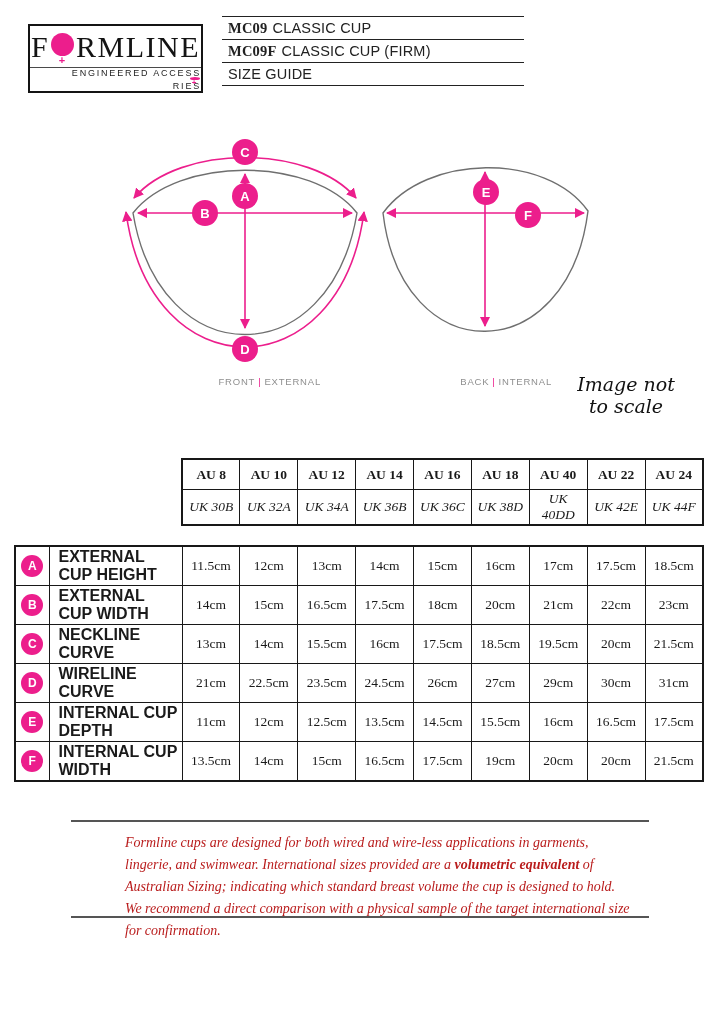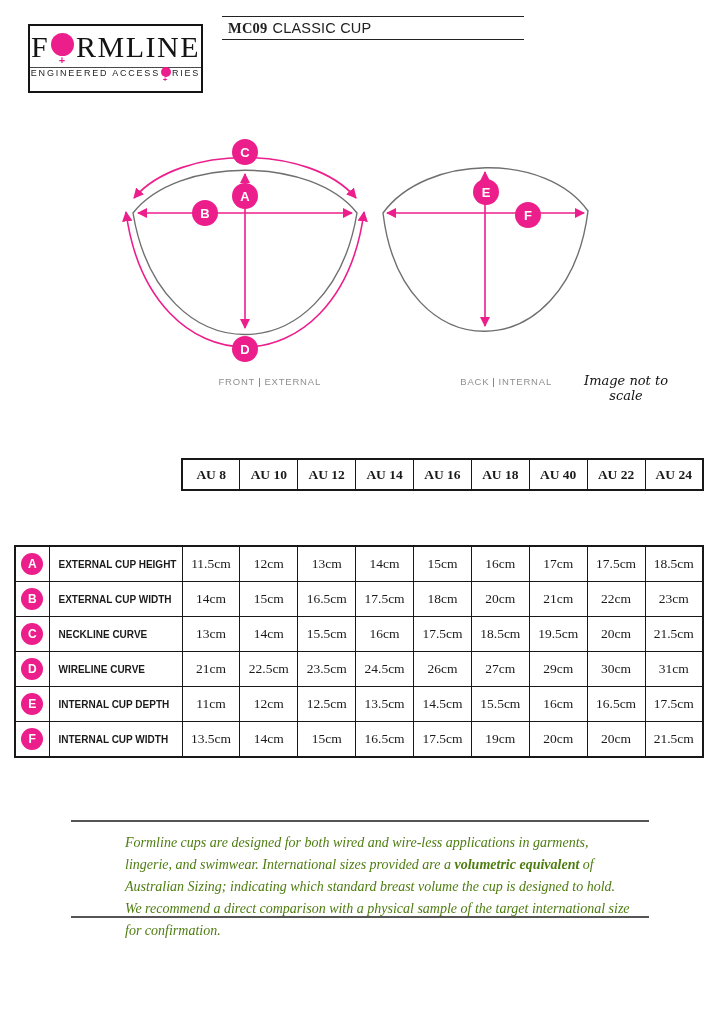"MC09F" div.title-row { html: none -> <div> <span>MC09F</span> <span>CLASSIC CUP (FIRM)</span> </div> }
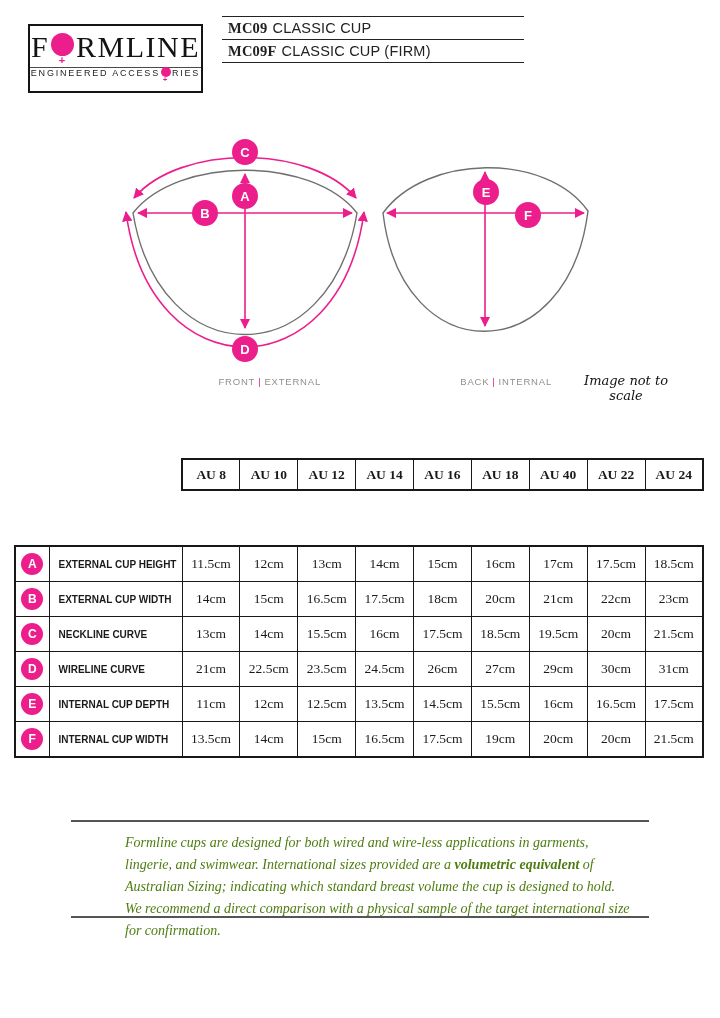"ENGINEERED ACCESS" .logo-tag { align-items: flex-start -> flex-end; flex-direction: none -> column }
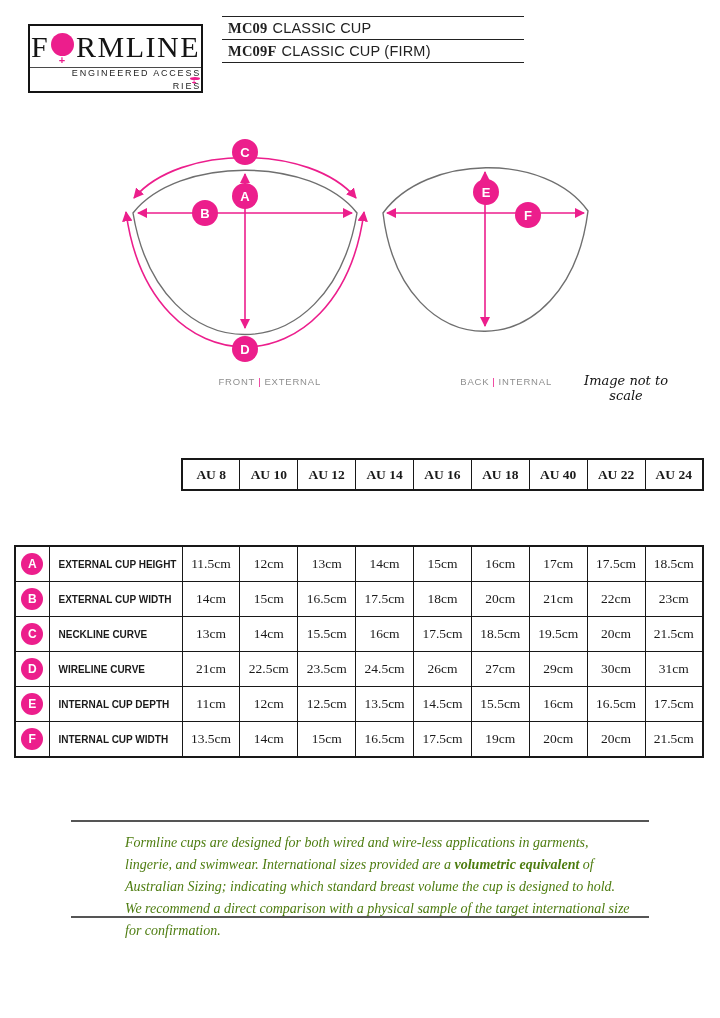"SIZE GUIDE" div.title-row { html: none -> <div> <span>SIZE GUIDE</span> </div> }
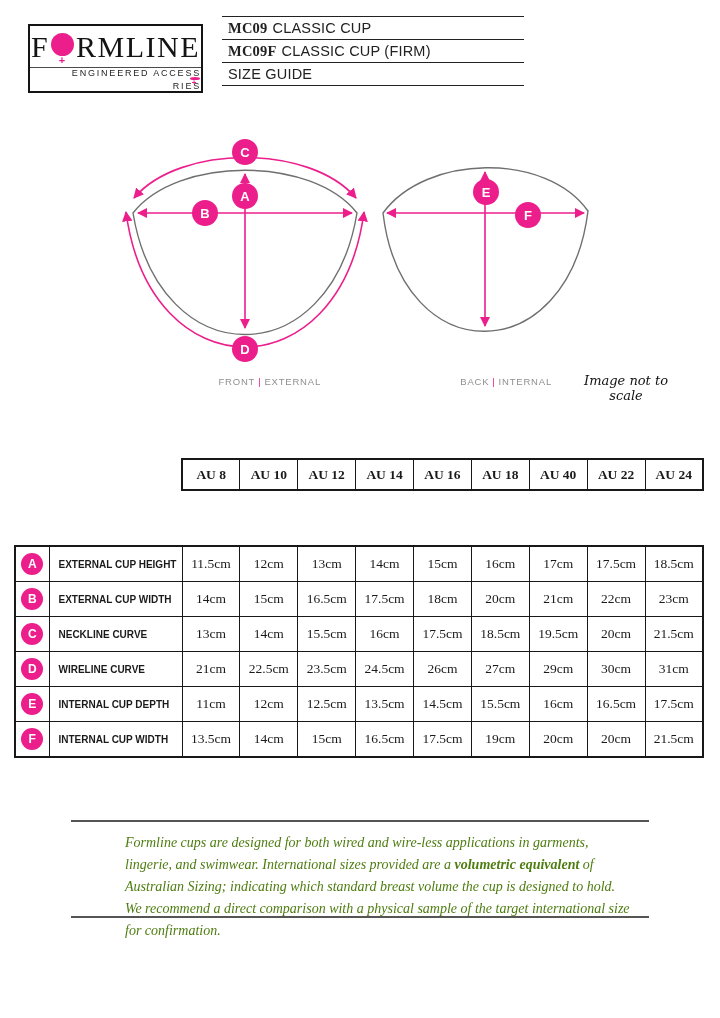"Image not to scale" .scale-note { font-size: 13px -> 19px }
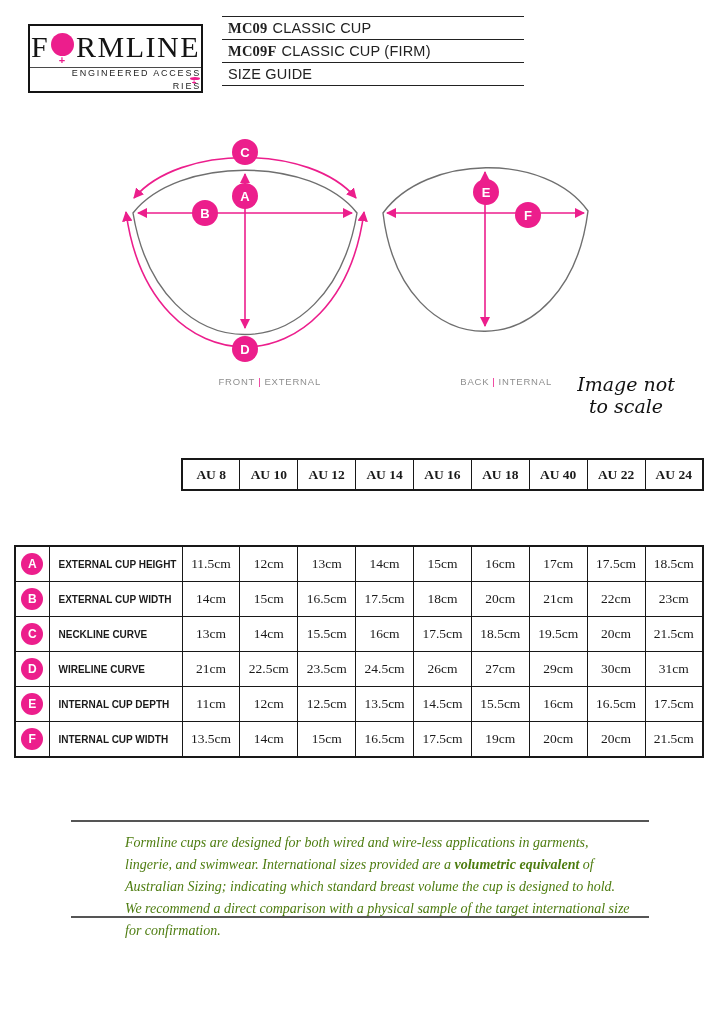"UK 30B" tr.head-uk { html: none -> <tr> <td>UK 30B</td> <td>UK 32A</td> <td>UK 34A</td> <td>UK 36B</td> <td>UK 36C</td> <td>UK 38D</td> <td>UK 40DD</td> <td>UK 42E</td> <td>UK 44F</td> </tr> }
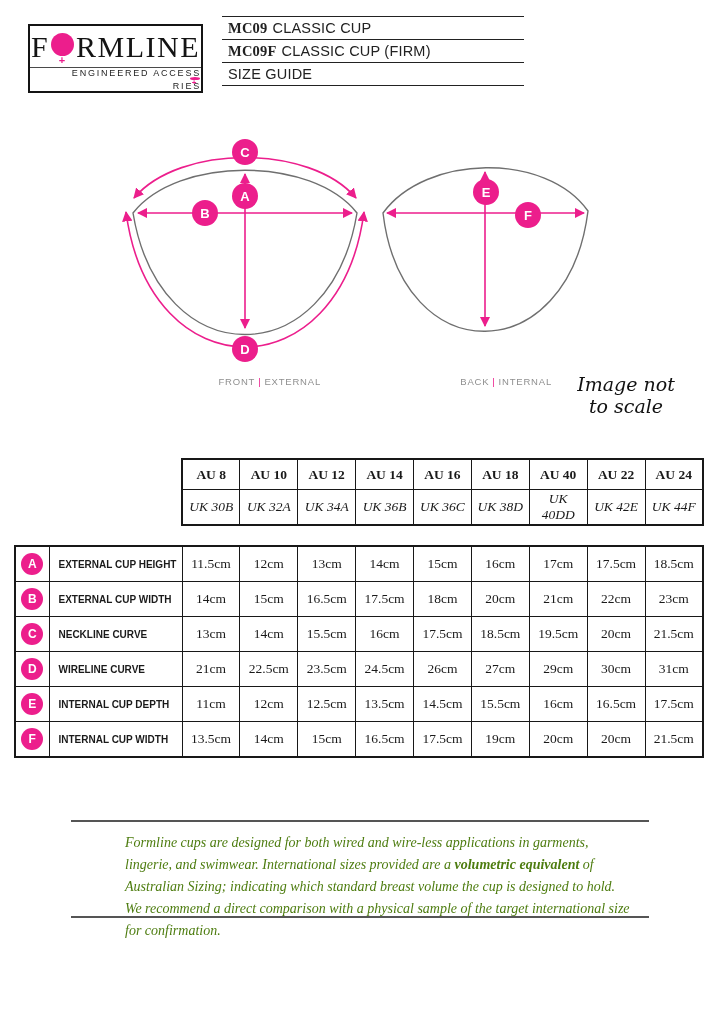"EXTERNAL CUP HEIGHT" .size-body td.label-cell { font-size: 10px -> 16px }
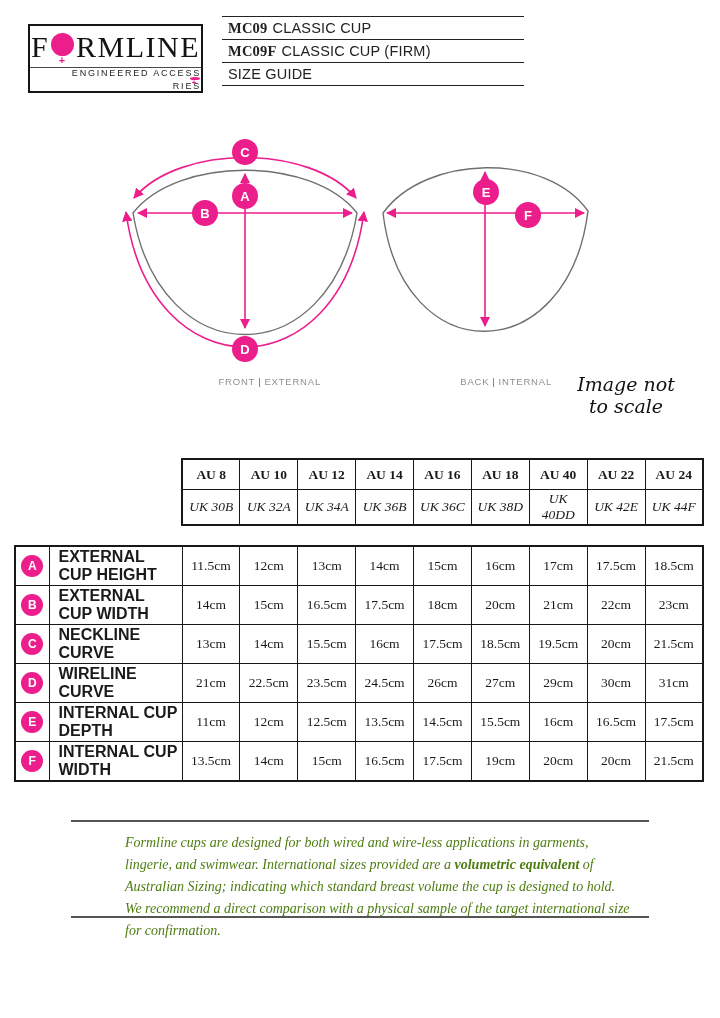"Formline cups are designed for" .footnote-text { color: #4d7c0f -> #b91c1c }
